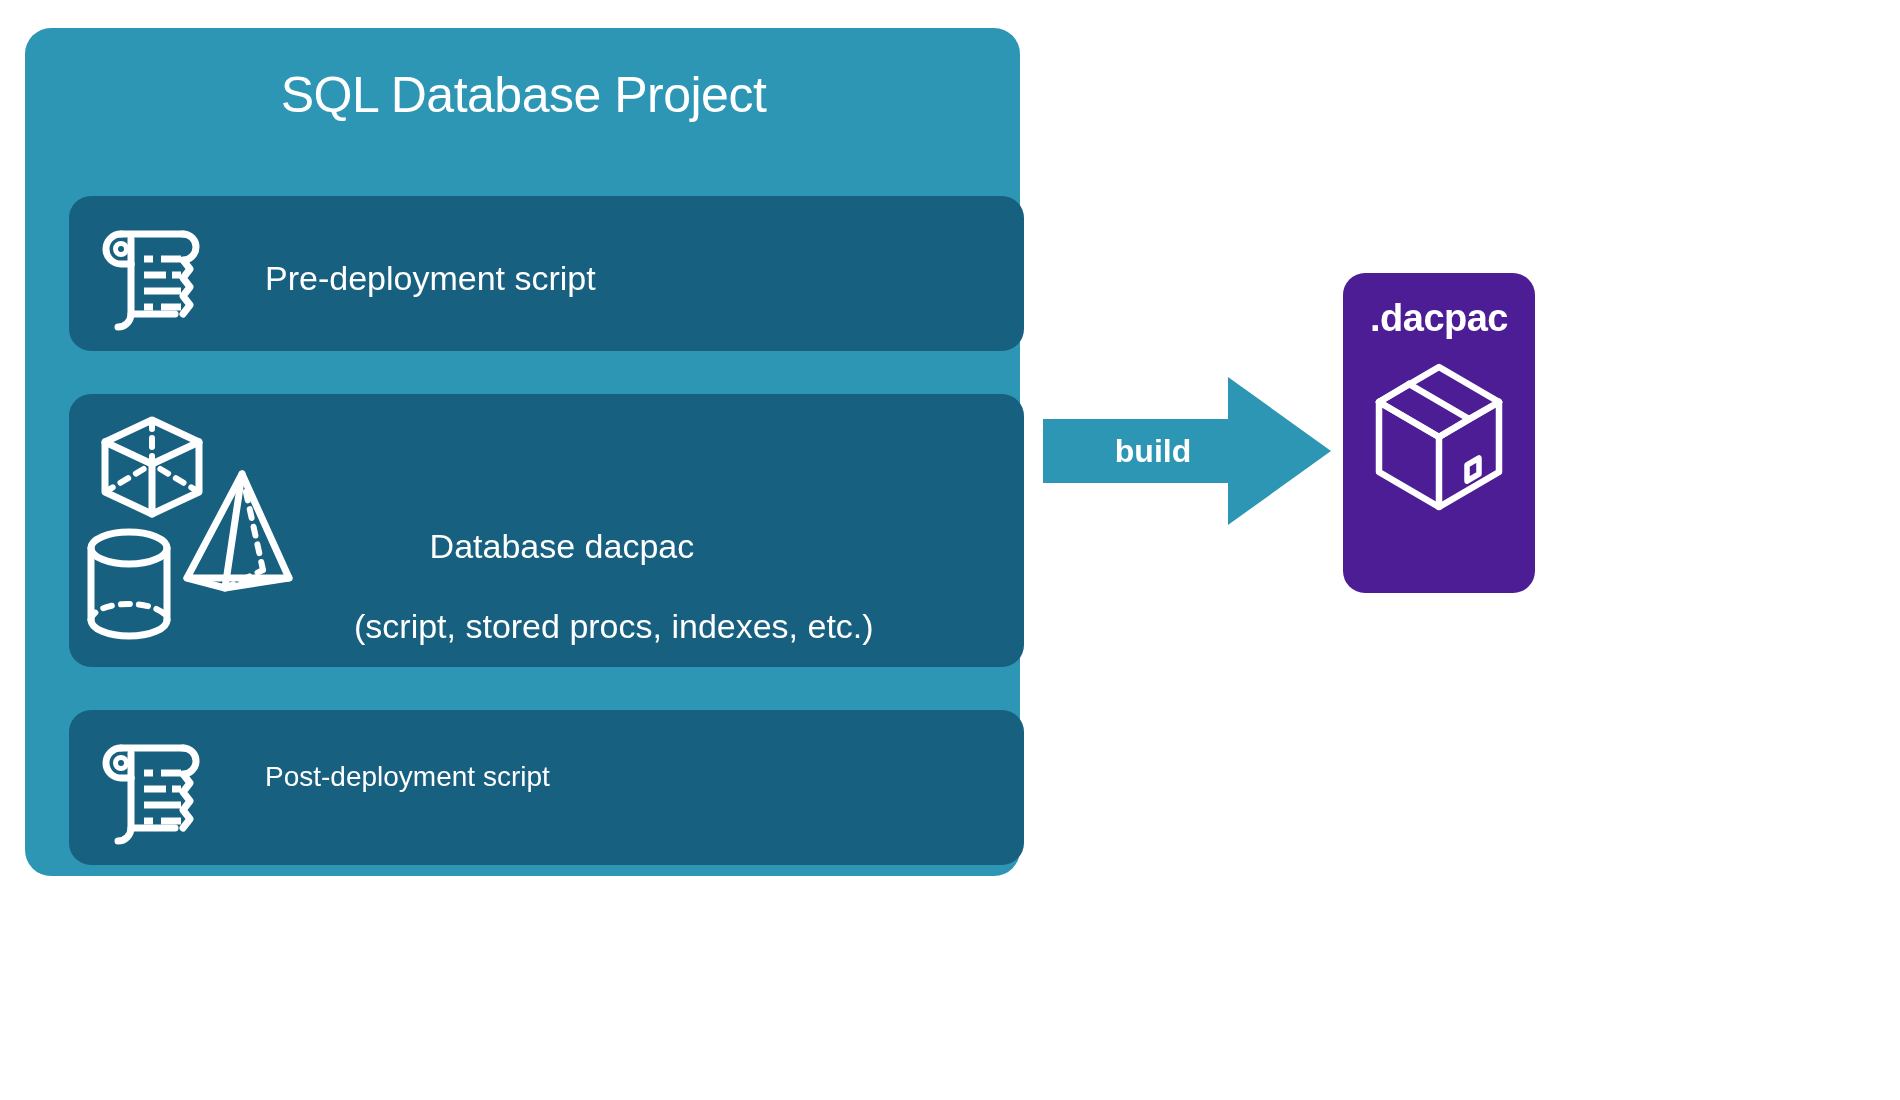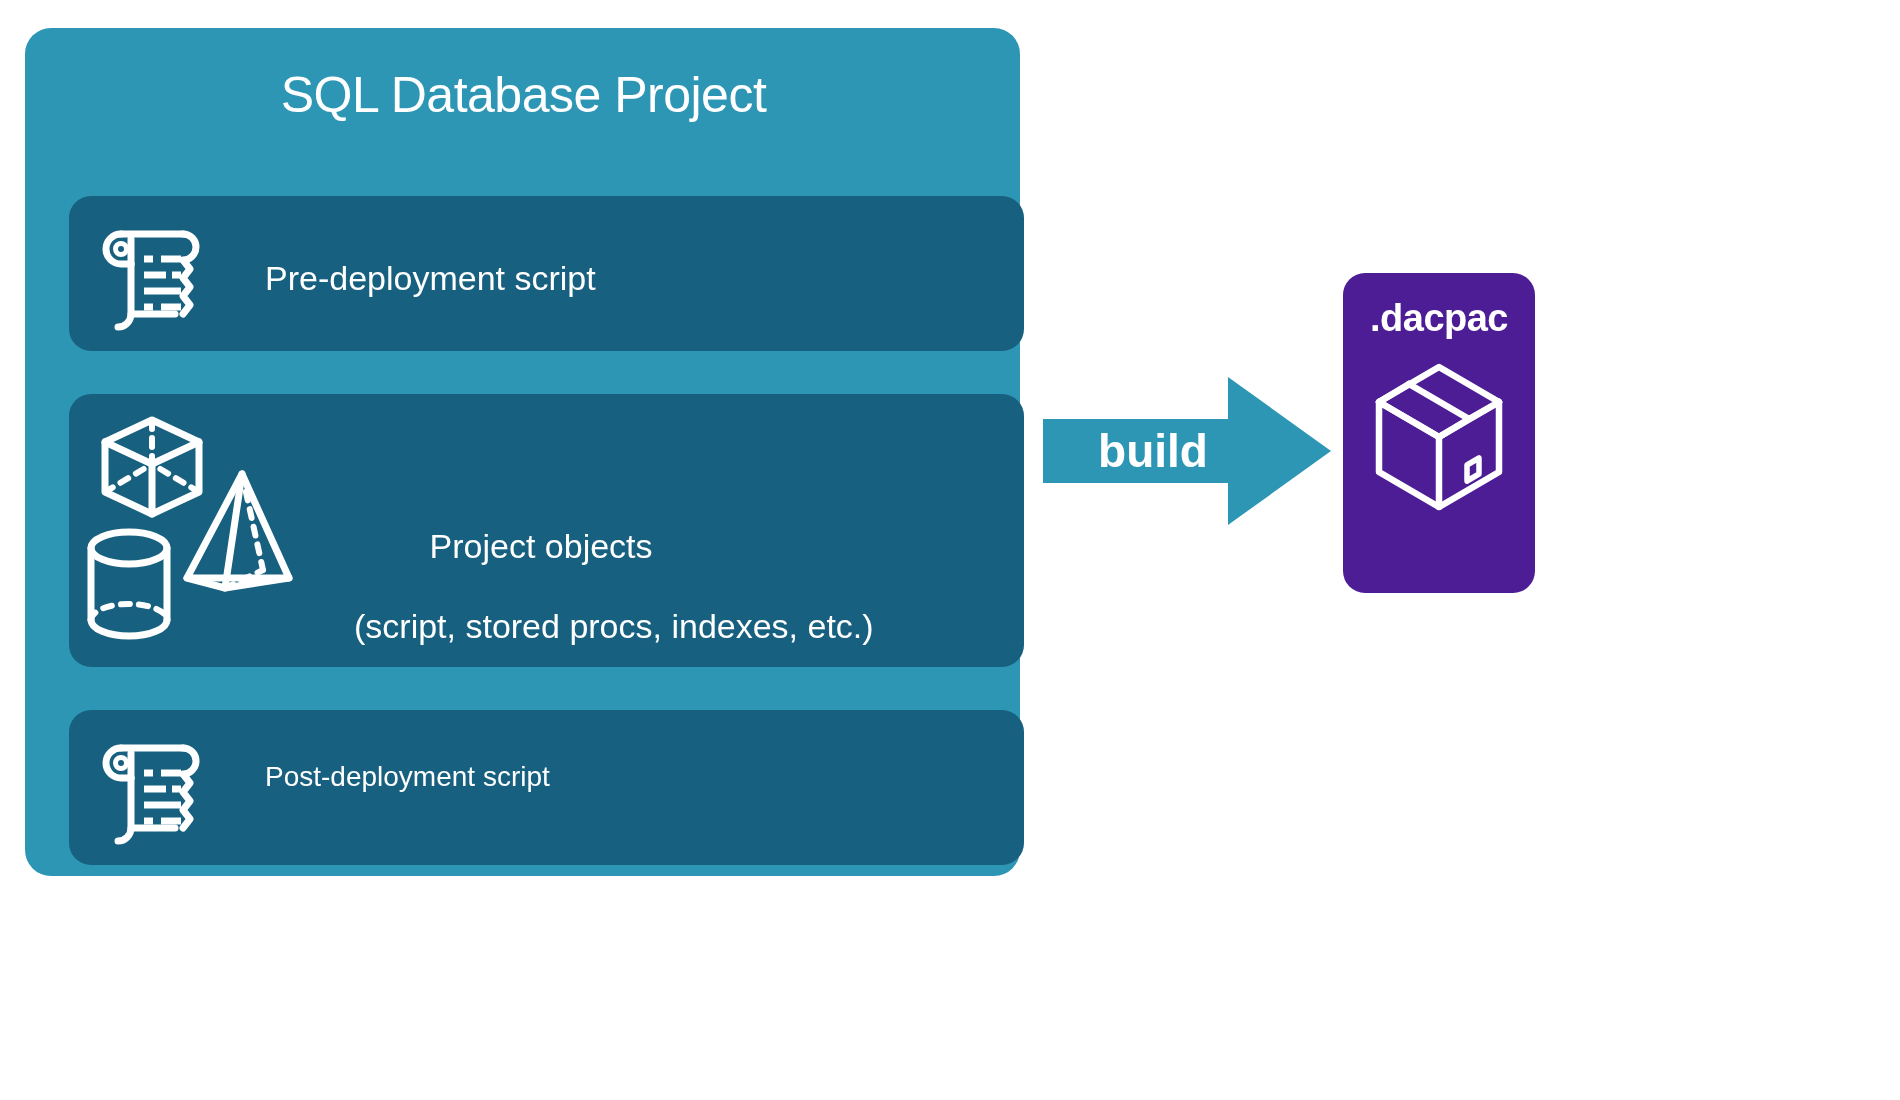"build" #build-label { font-size: 46px -> 32px }
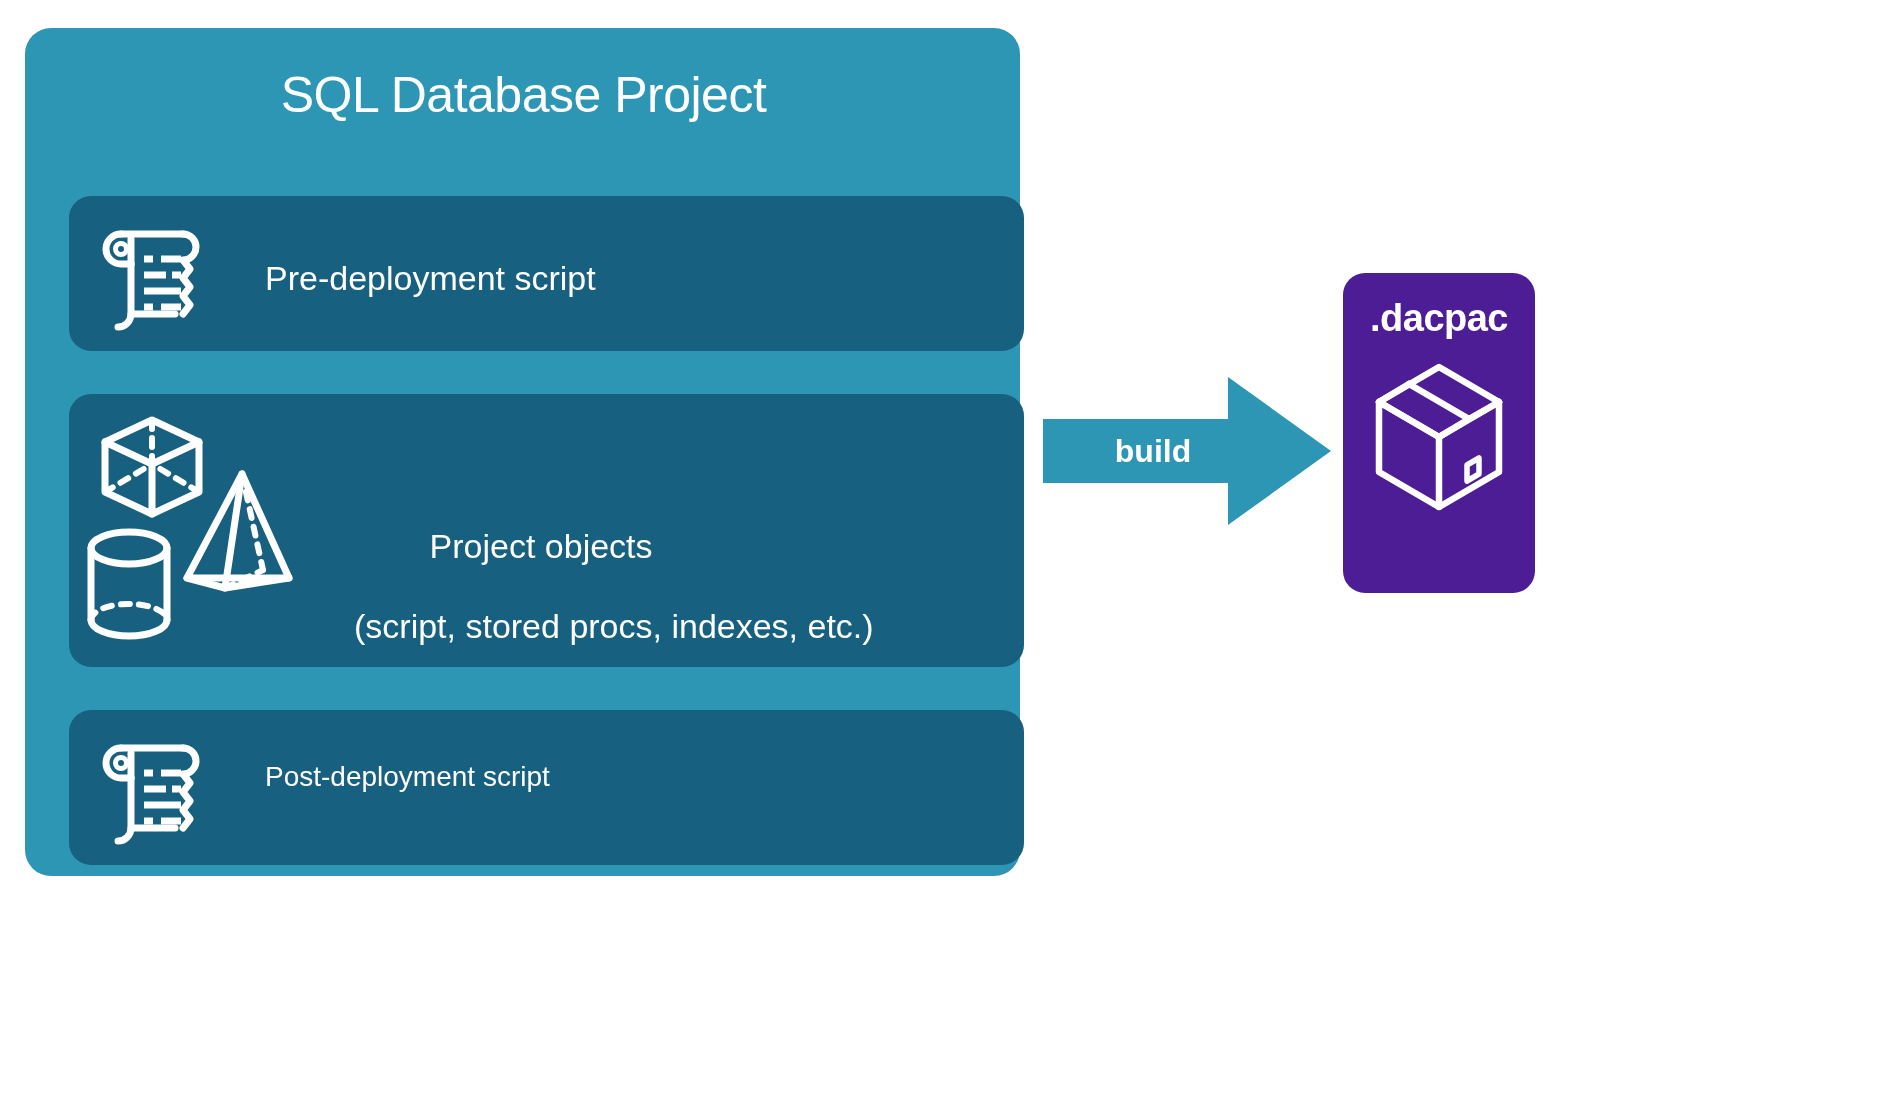"Project objects" span.l1 { text: Project objects -> Database dacpac }
